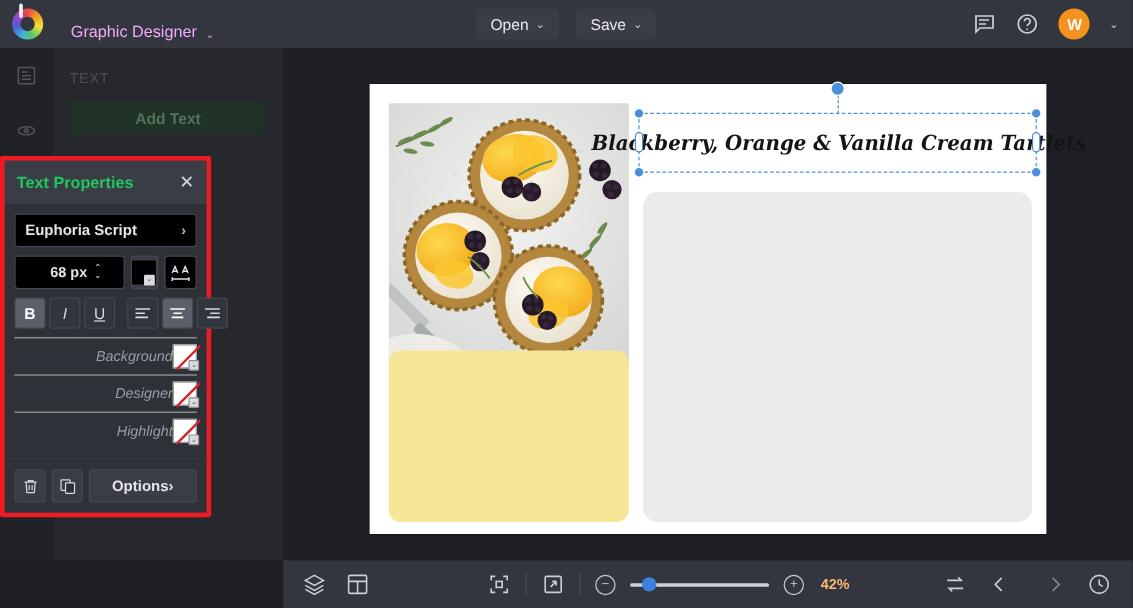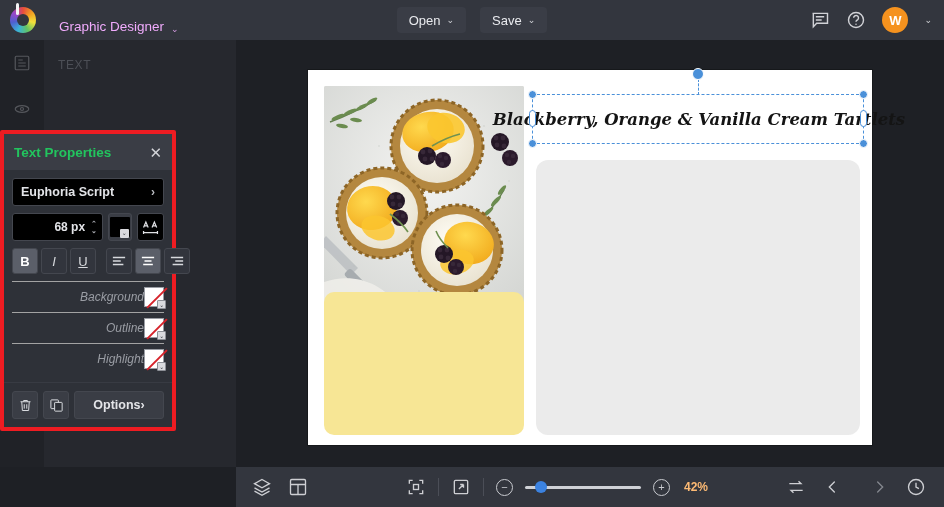"Add Text" div.addtext { html: none -> <div>Add Text</div> }
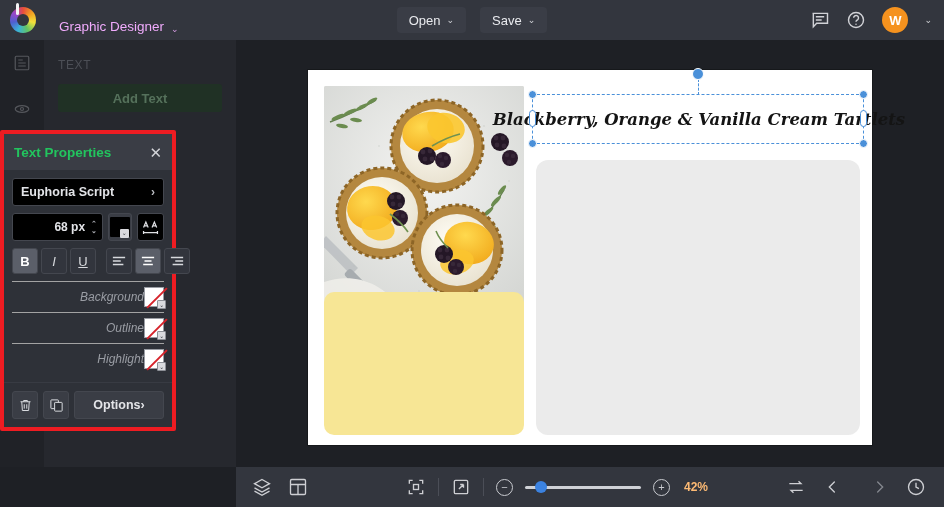"68 px" .size-box { padding: 0 5px 0 8px -> 0 18px 0 8px }
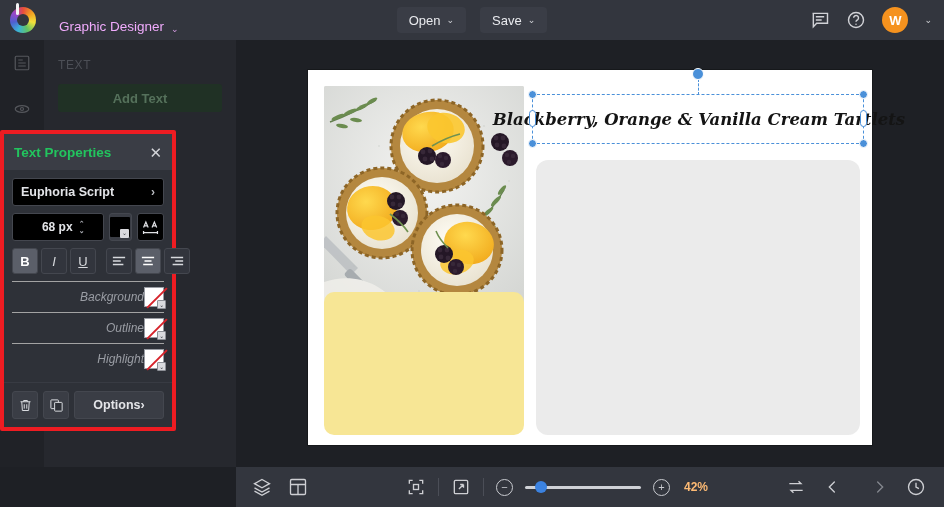"Outline" span.prop-label { text: Outline -> Designer }
